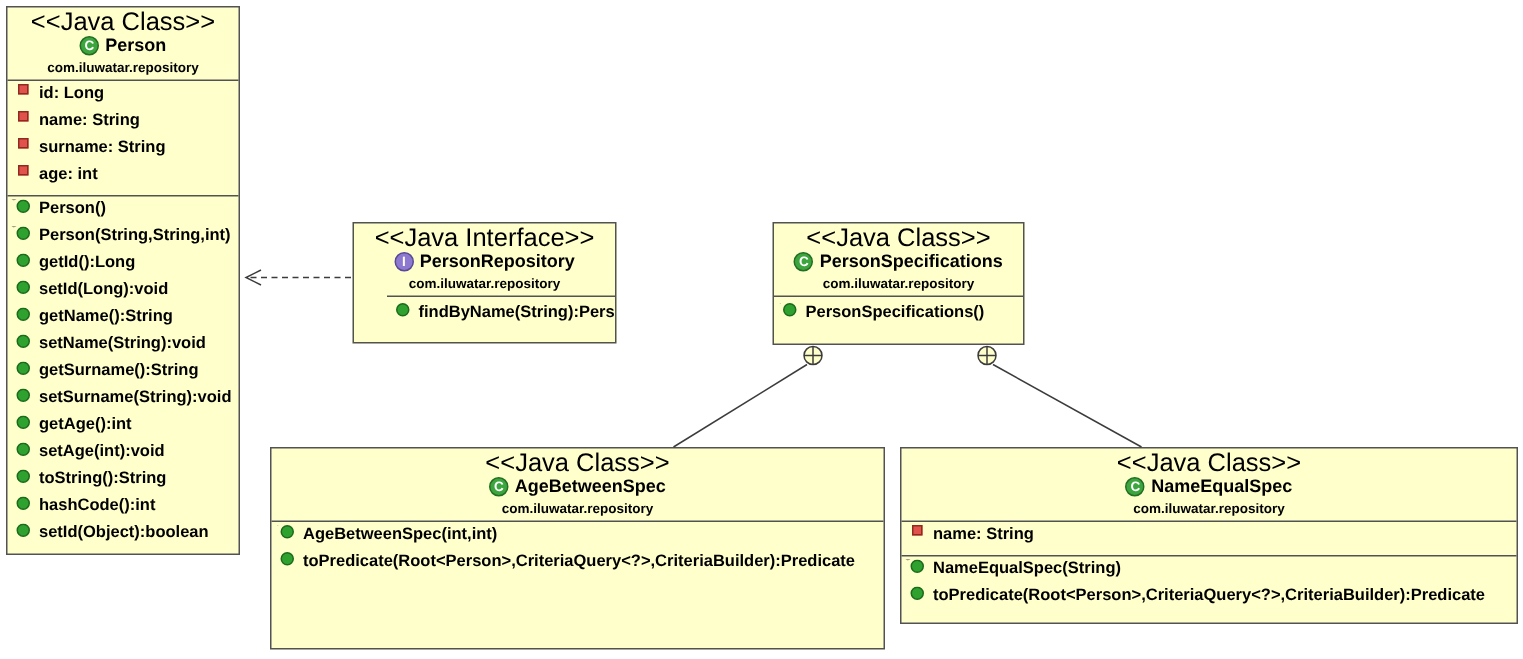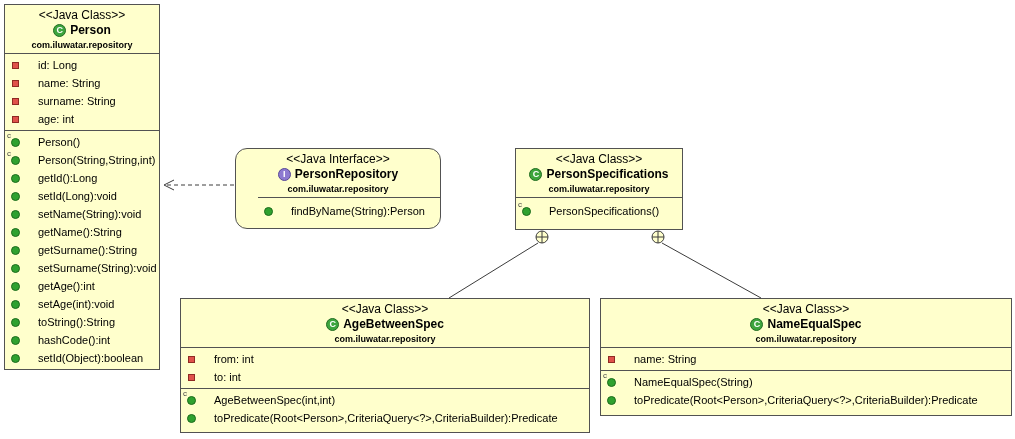"<<Java Class>>" .stereotype { font-size: 12px -> 17px }
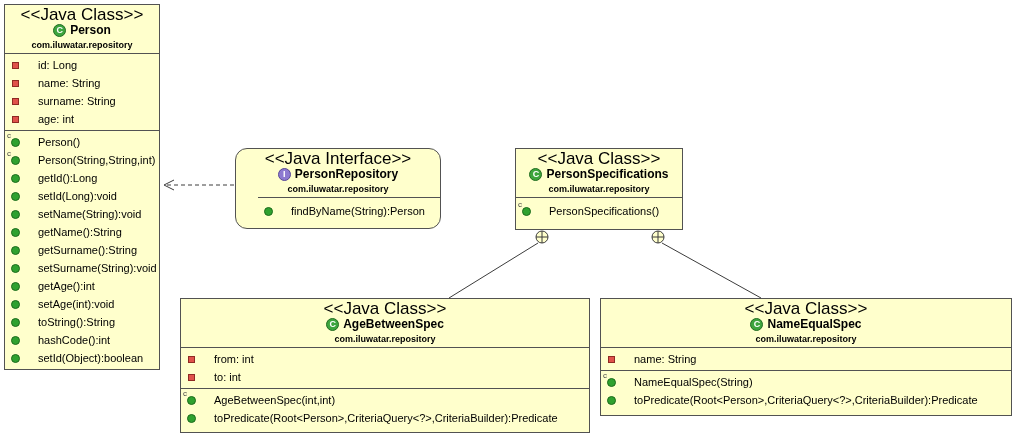"id: Long" .member-row { align-items: center -> none; font-weight: none -> bold; gap: 16px -> 4px }
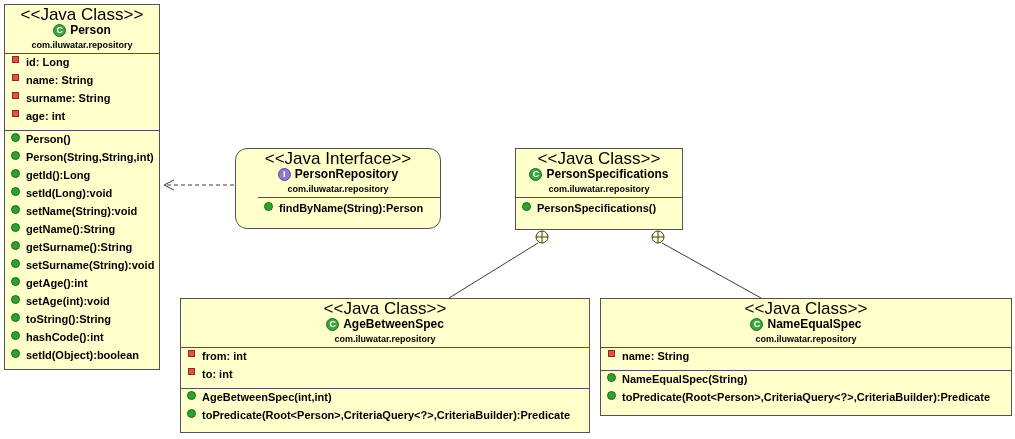"<<Java Interface>>" div.uml-box { border-radius: 12px -> none; width: 206px -> 176px }
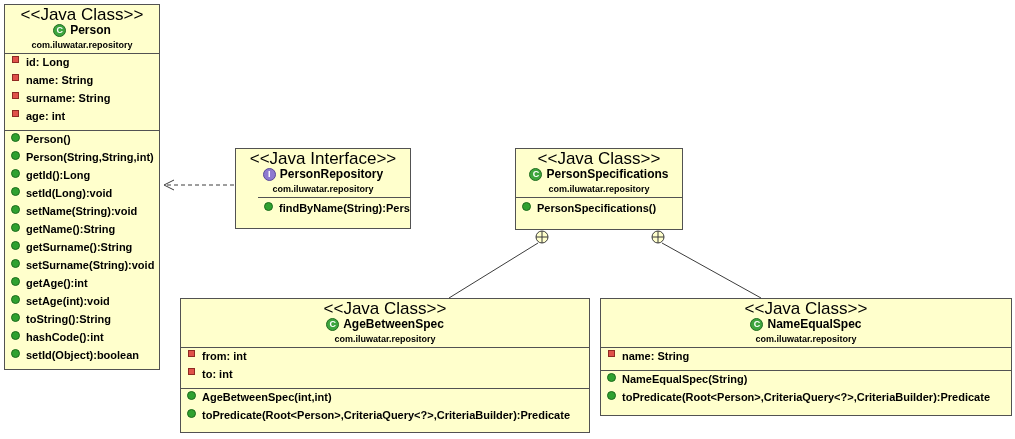"setName(String):void" div.member-row { order: before "getName():String" -> after "getName():String" }
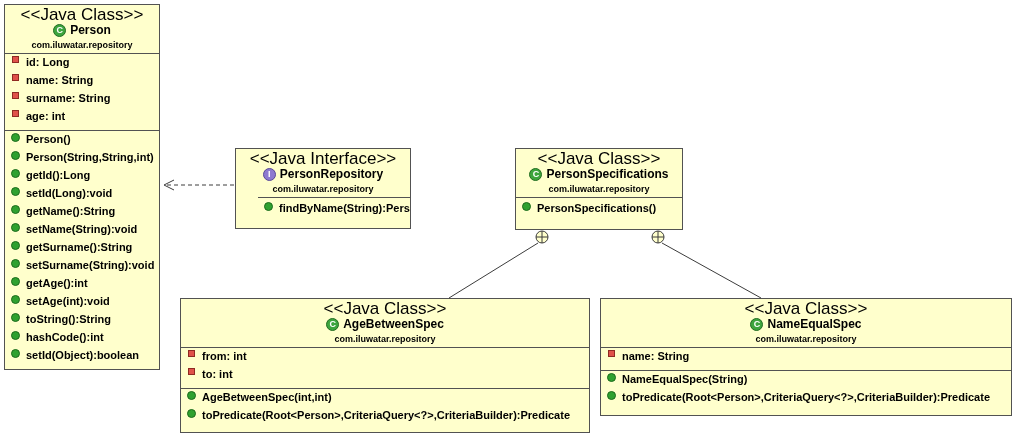"from: int" div.compartment { html: <div> <div> <span></span> <span>from: int</span> </div> <div> <span></span> <span>to: int</span> </div> </div> -> none }
